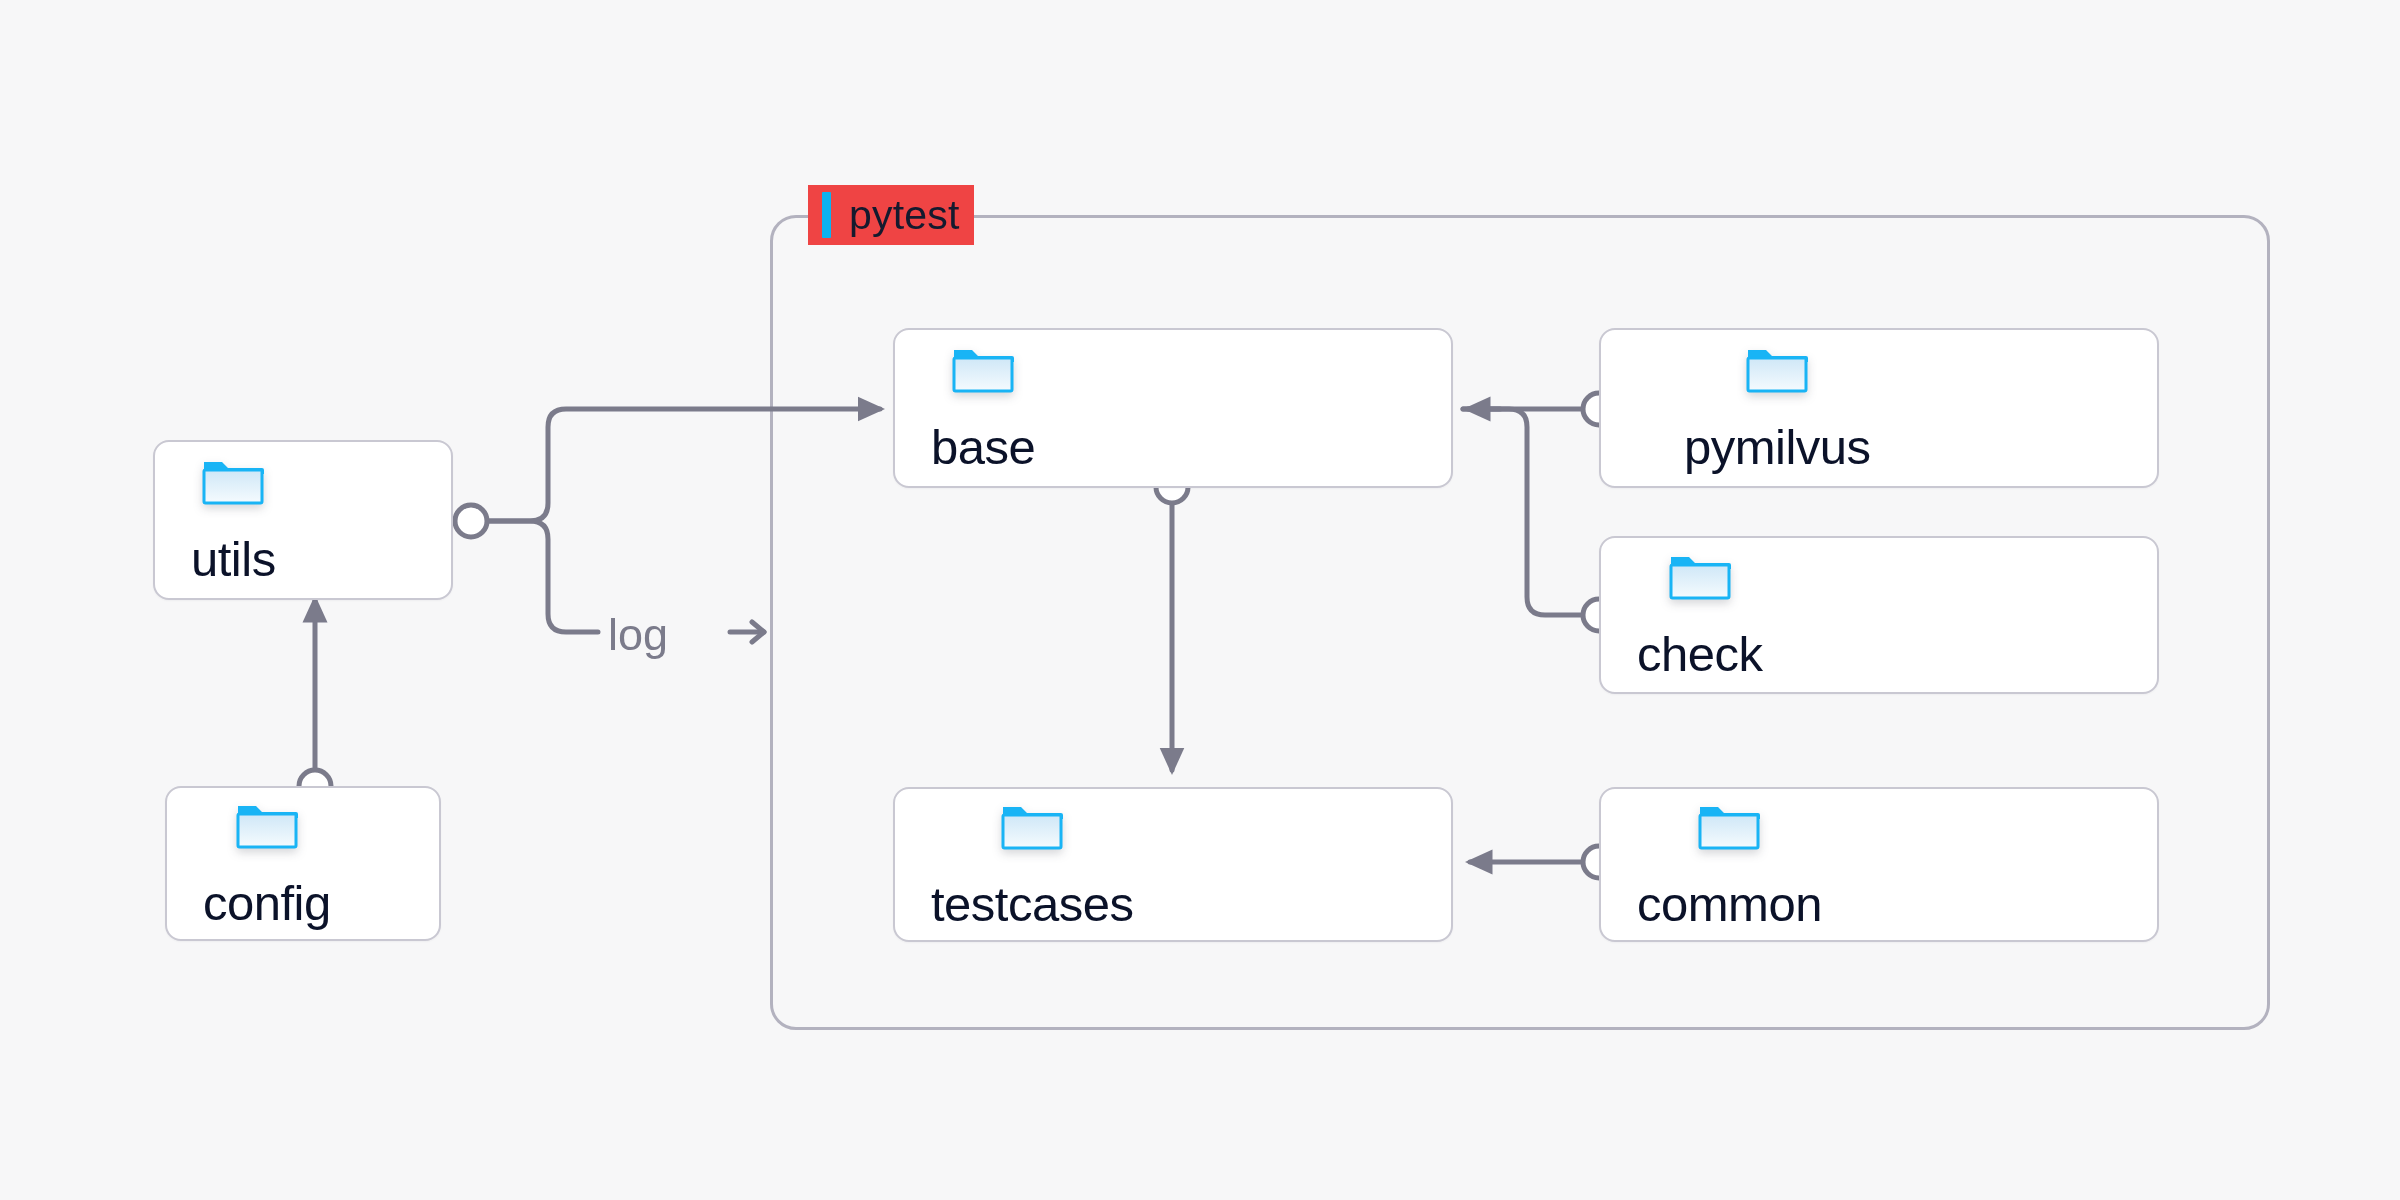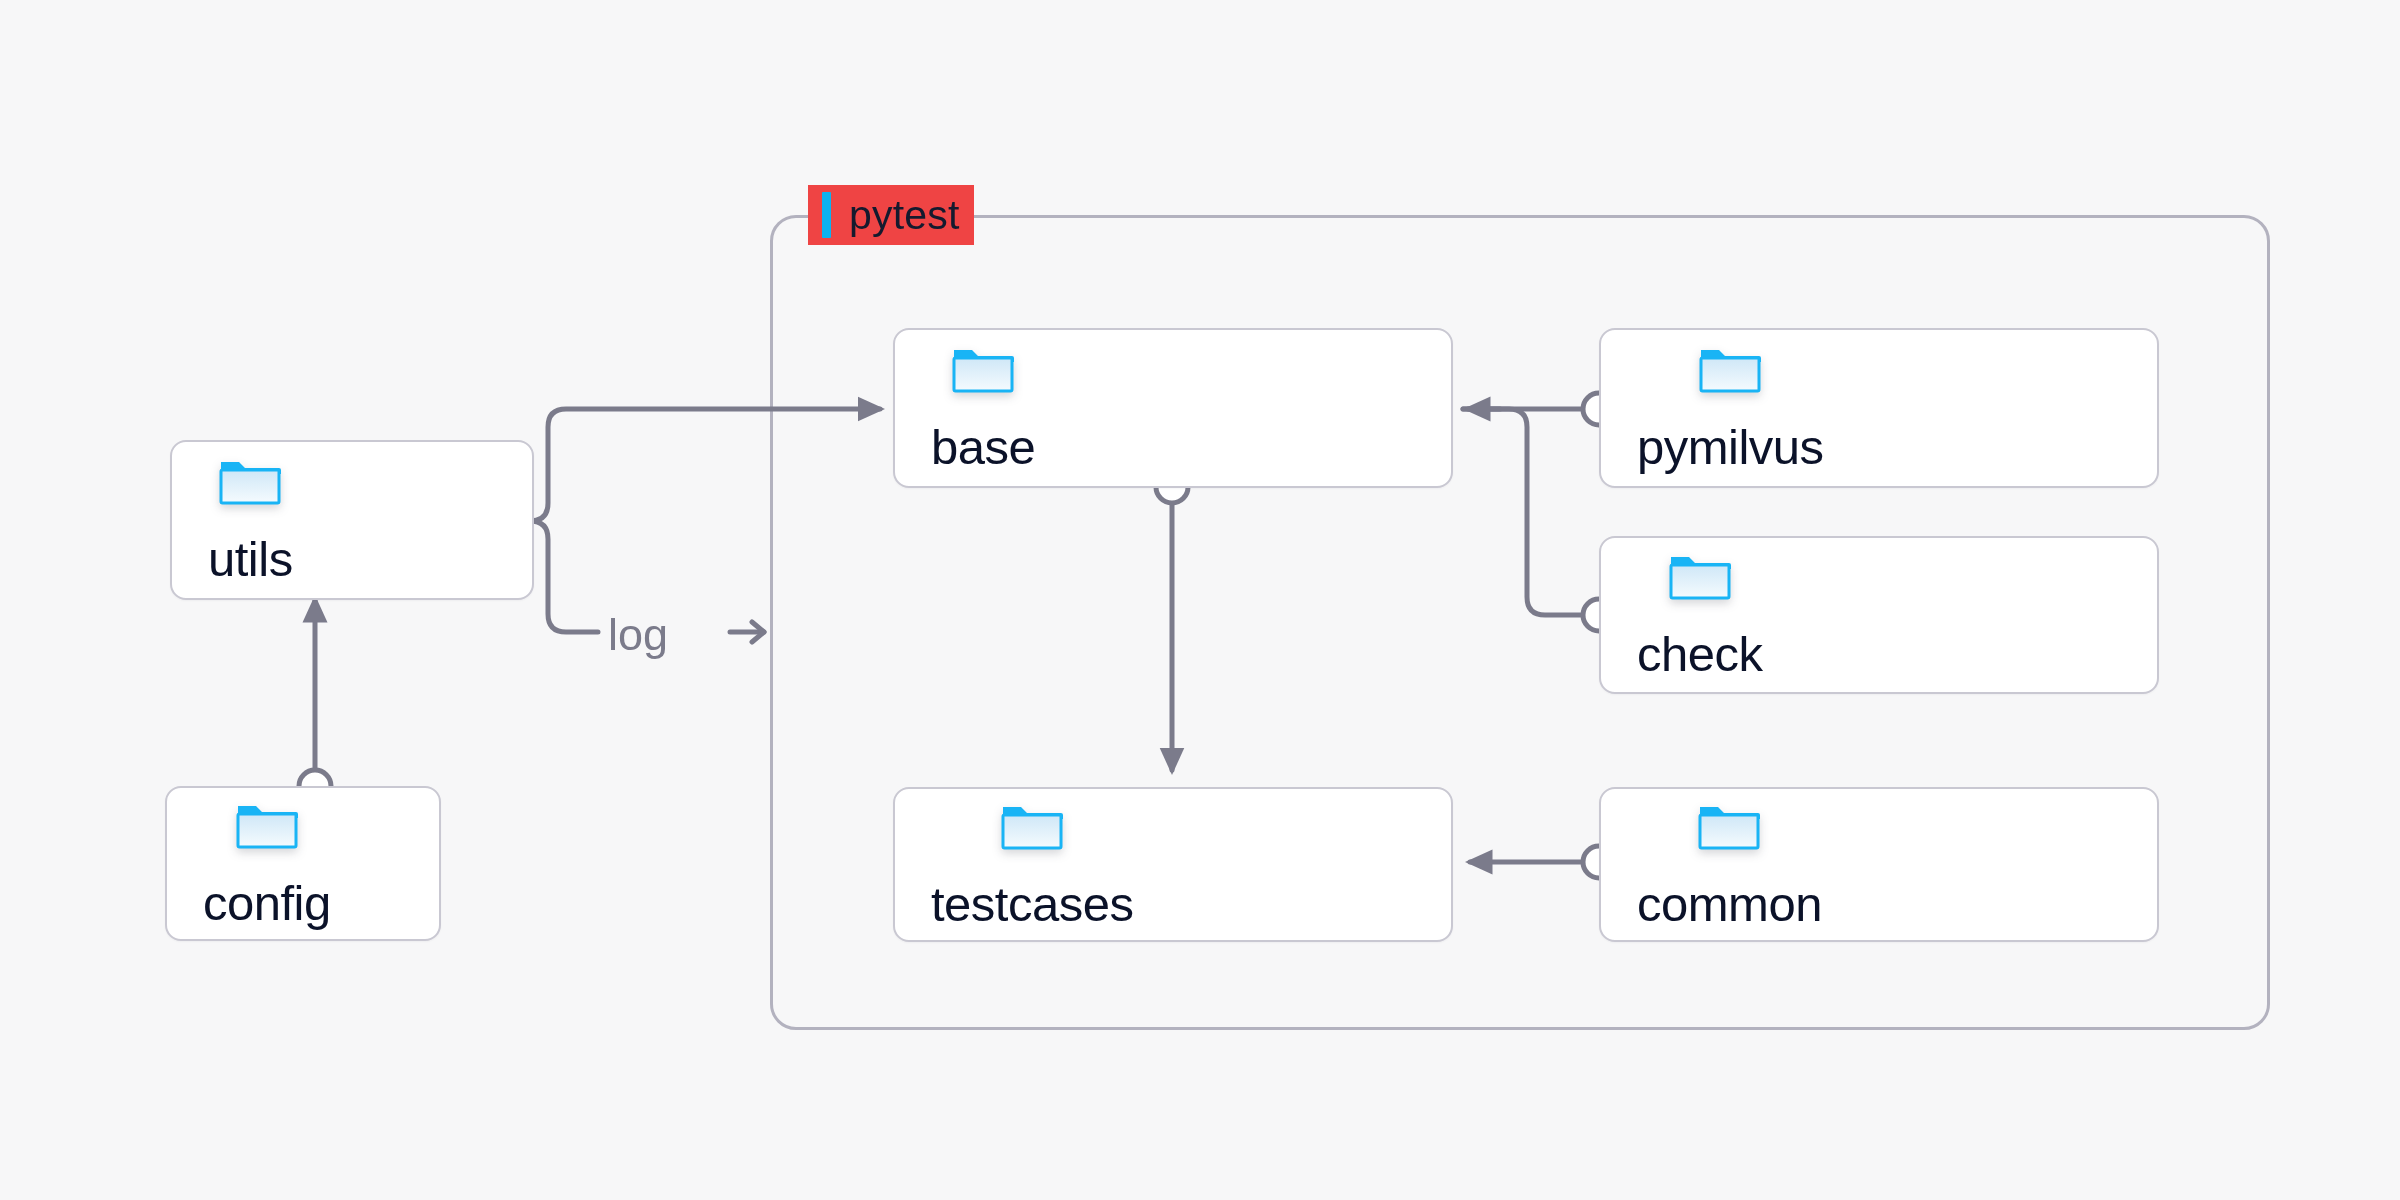"pymilvus" div.node { padding-left: none -> 47px }
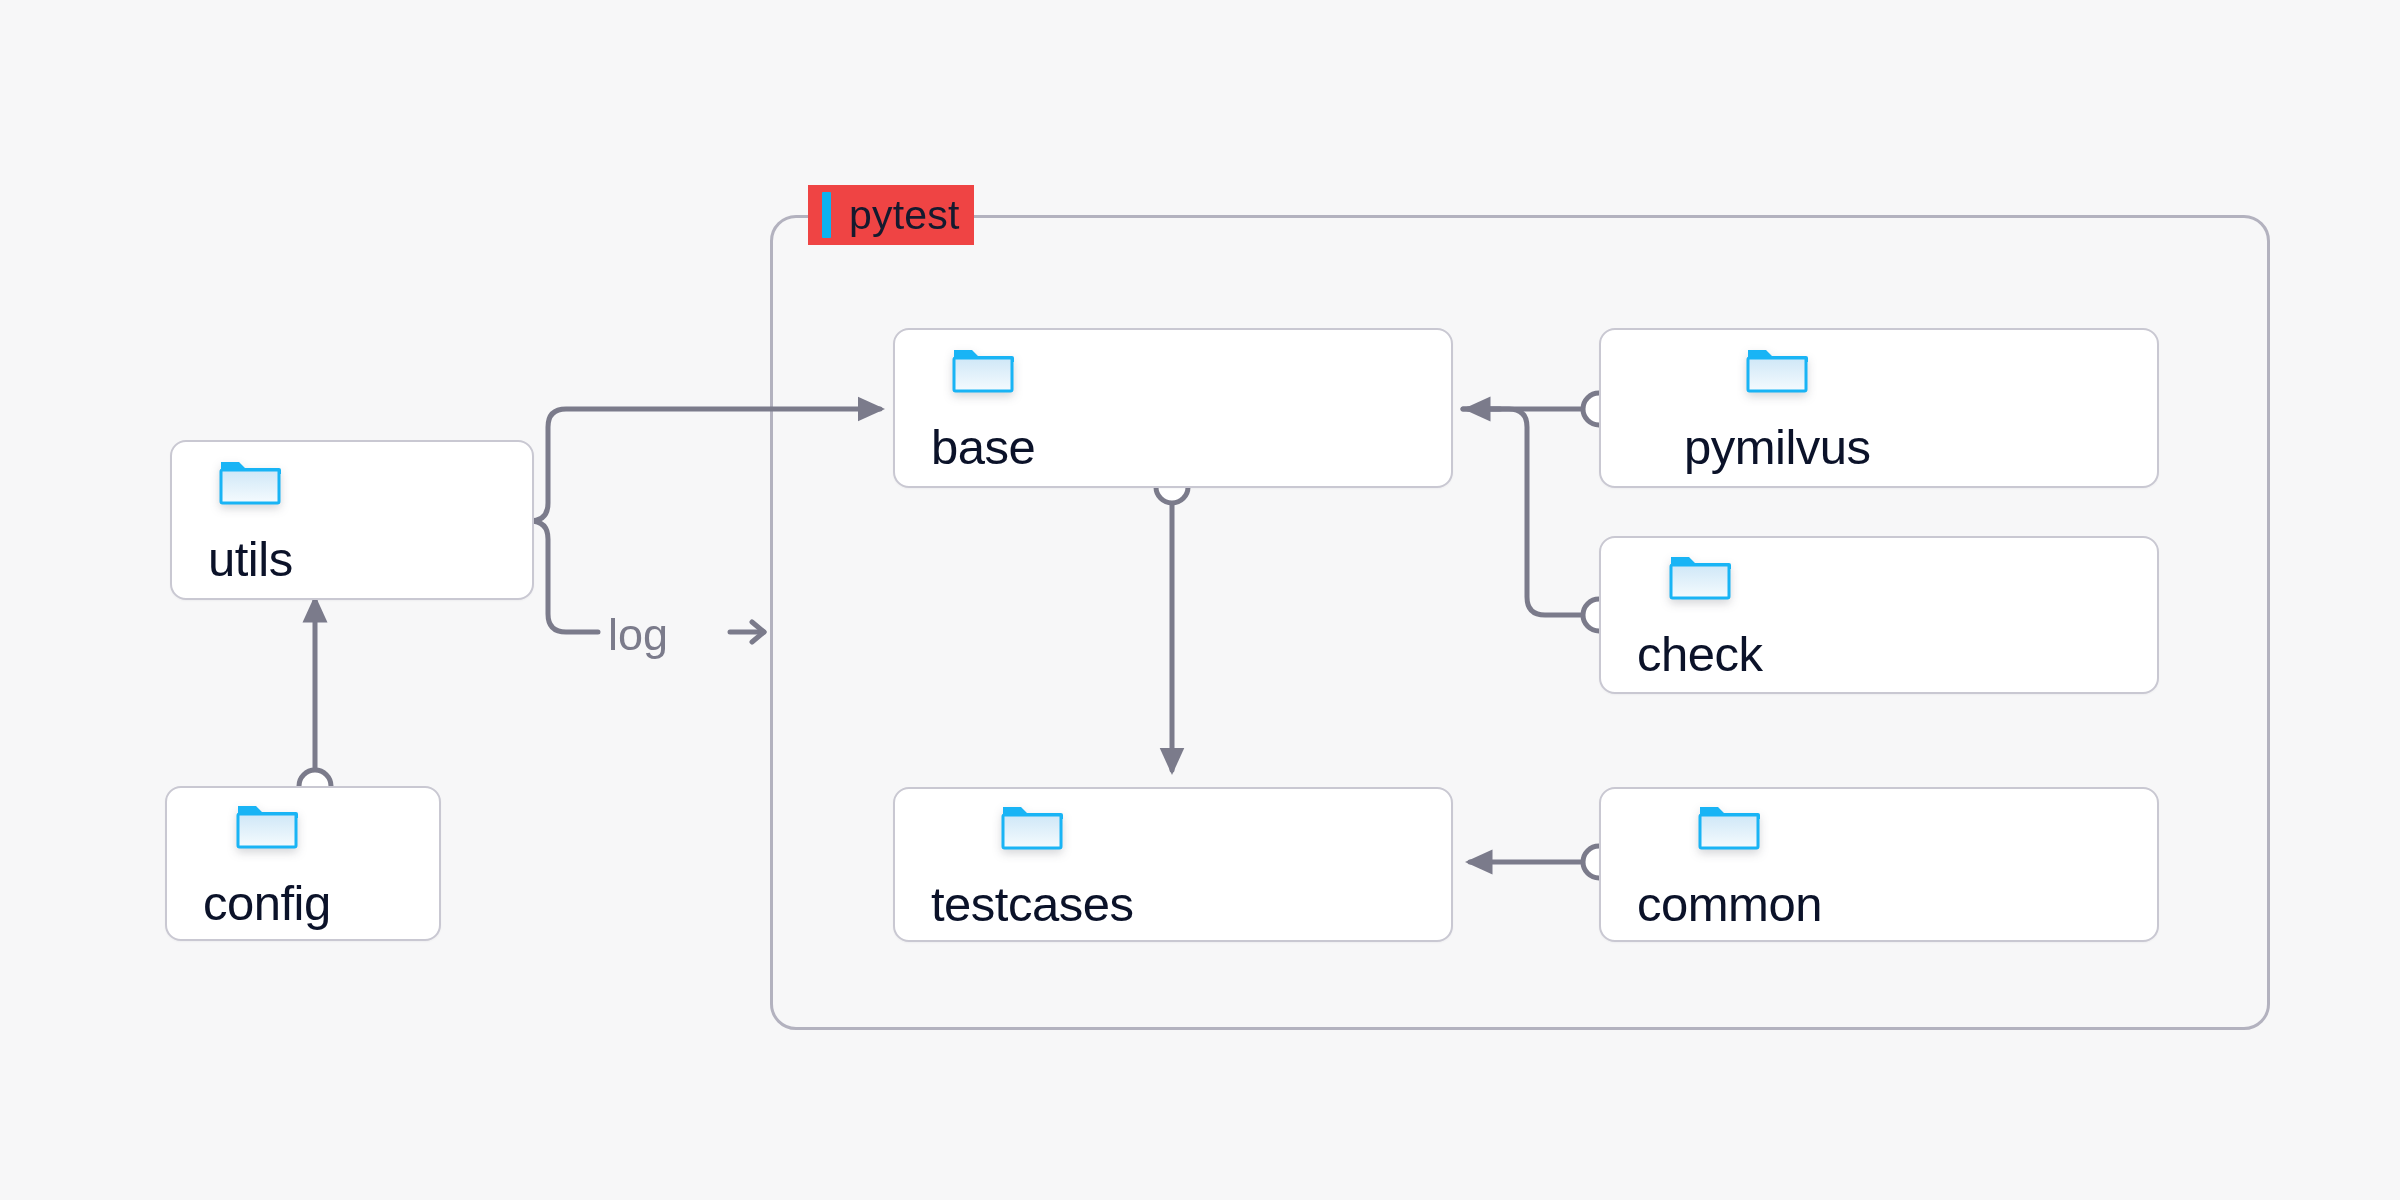"utils" div.node { left: 170px -> 153px; width: 364px -> 300px }
